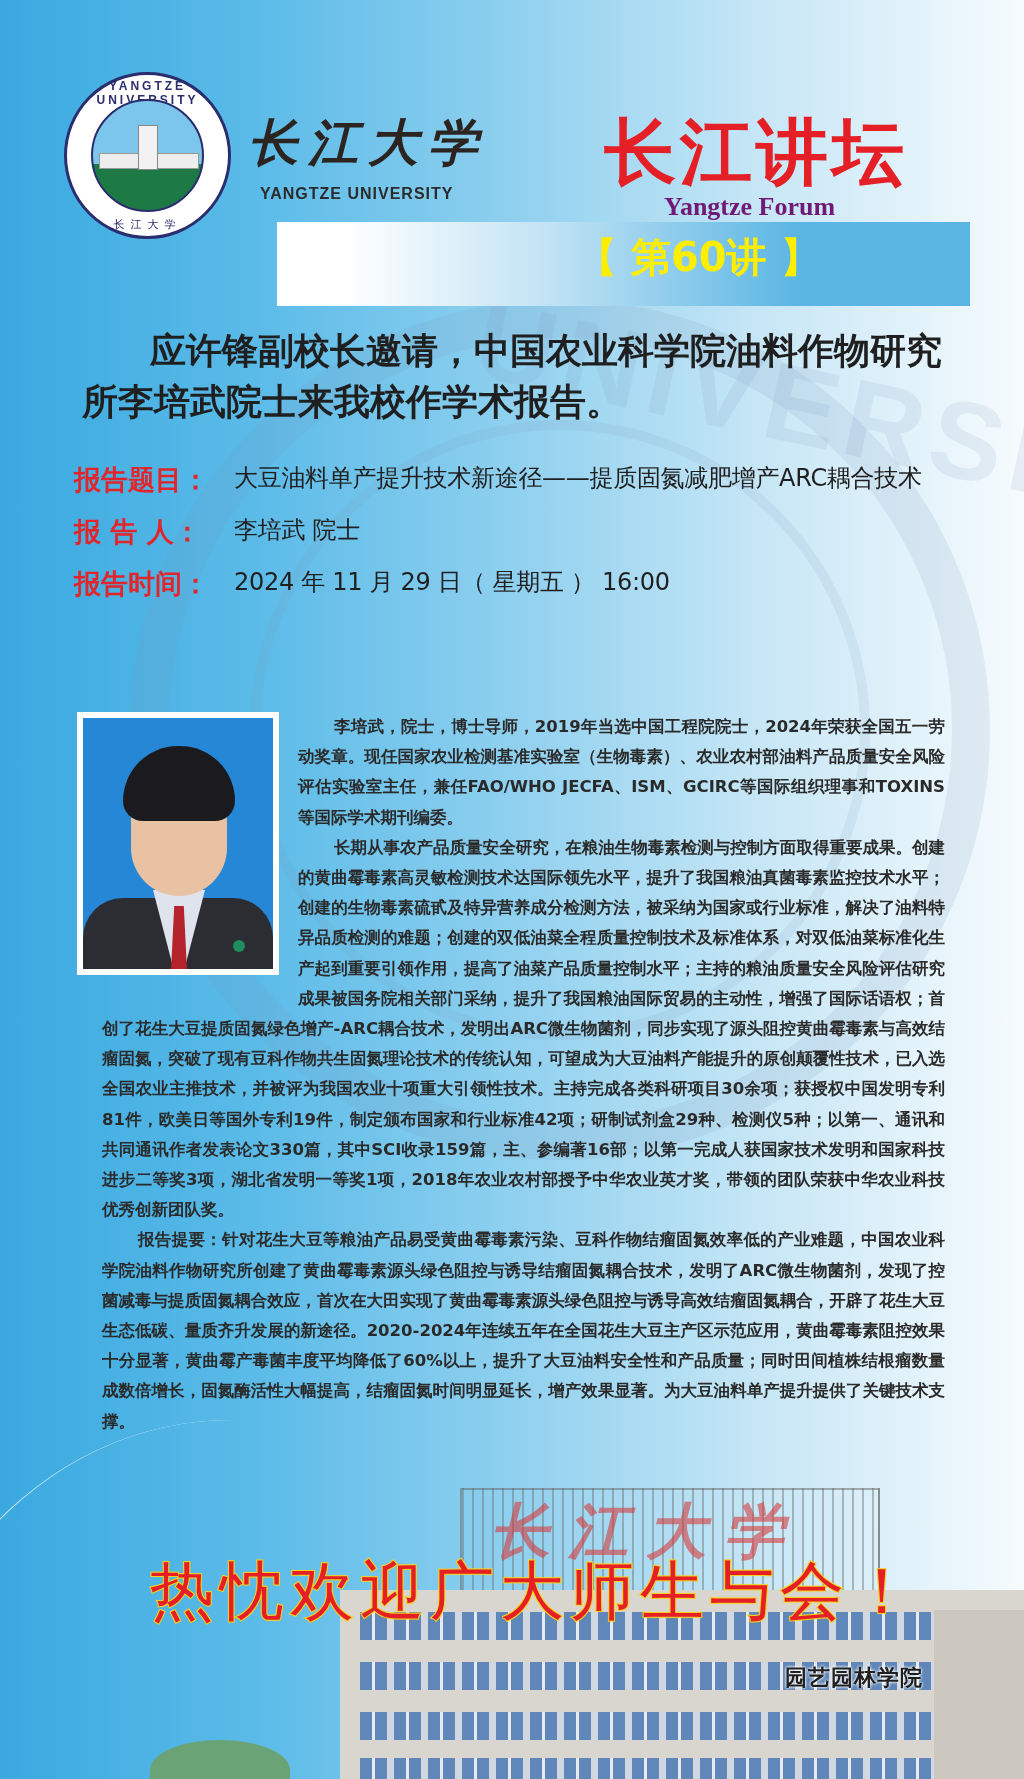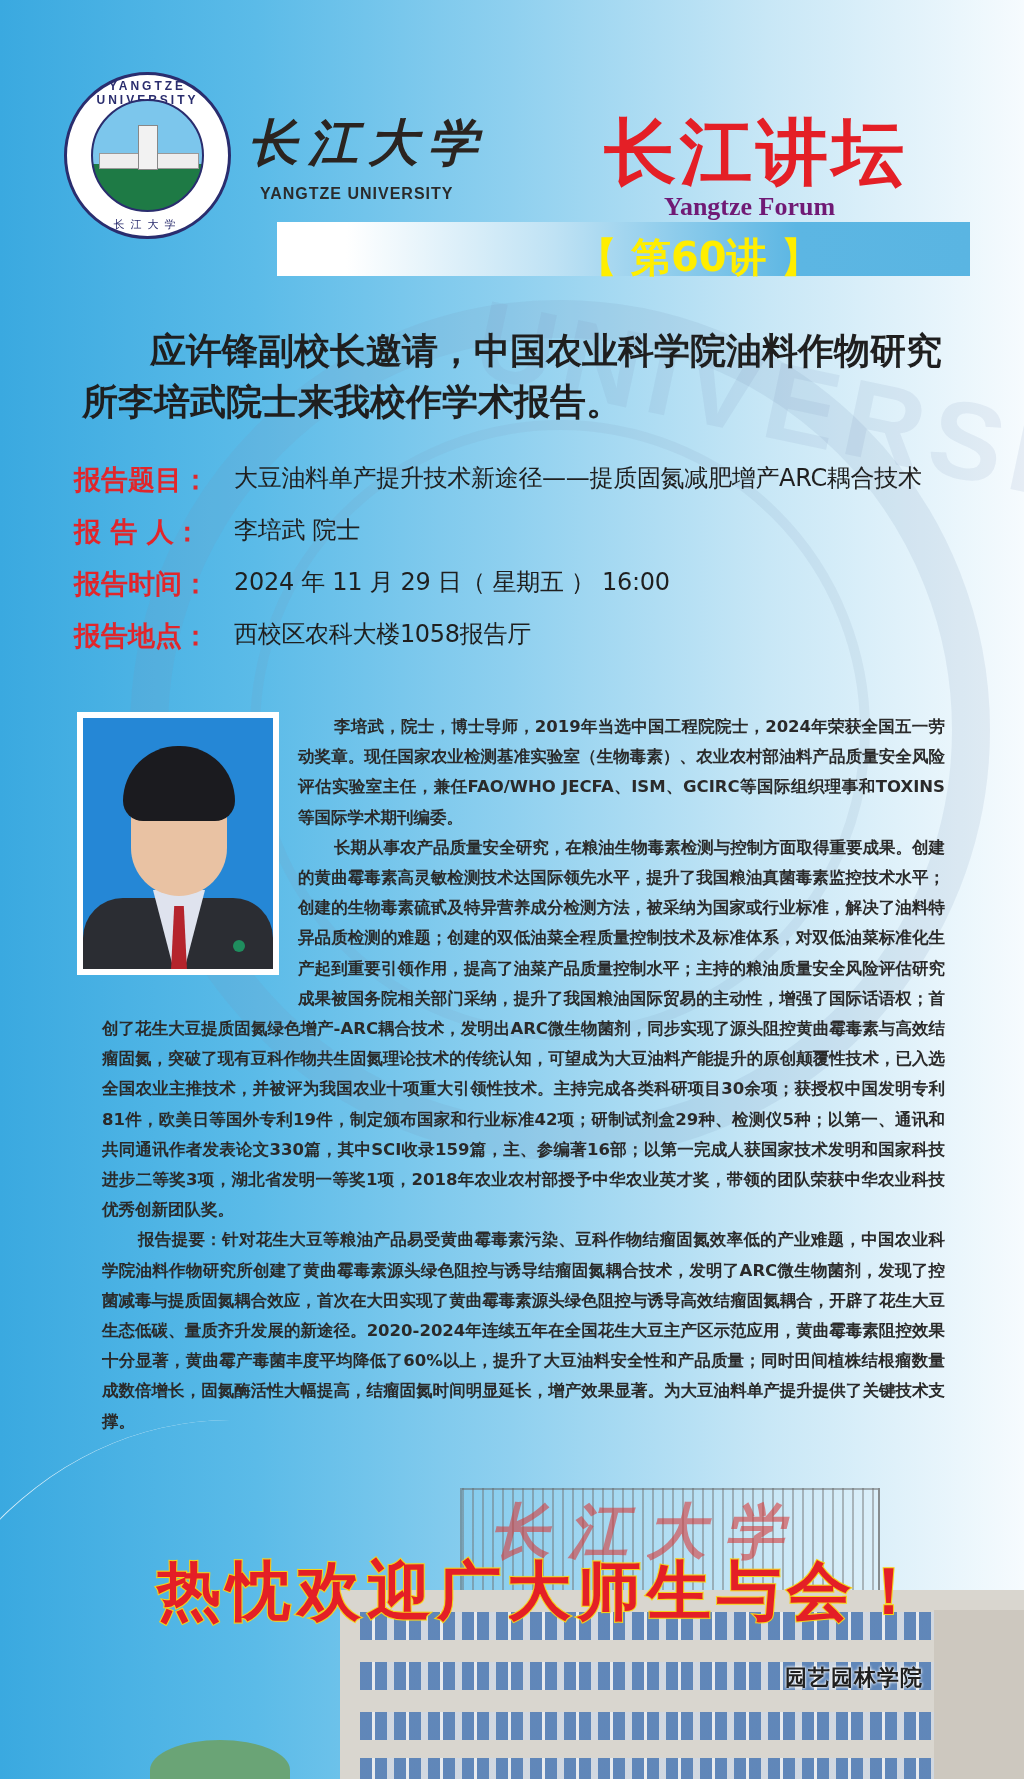"【 第60讲 】" .issue-band { height: 54px -> 84px }
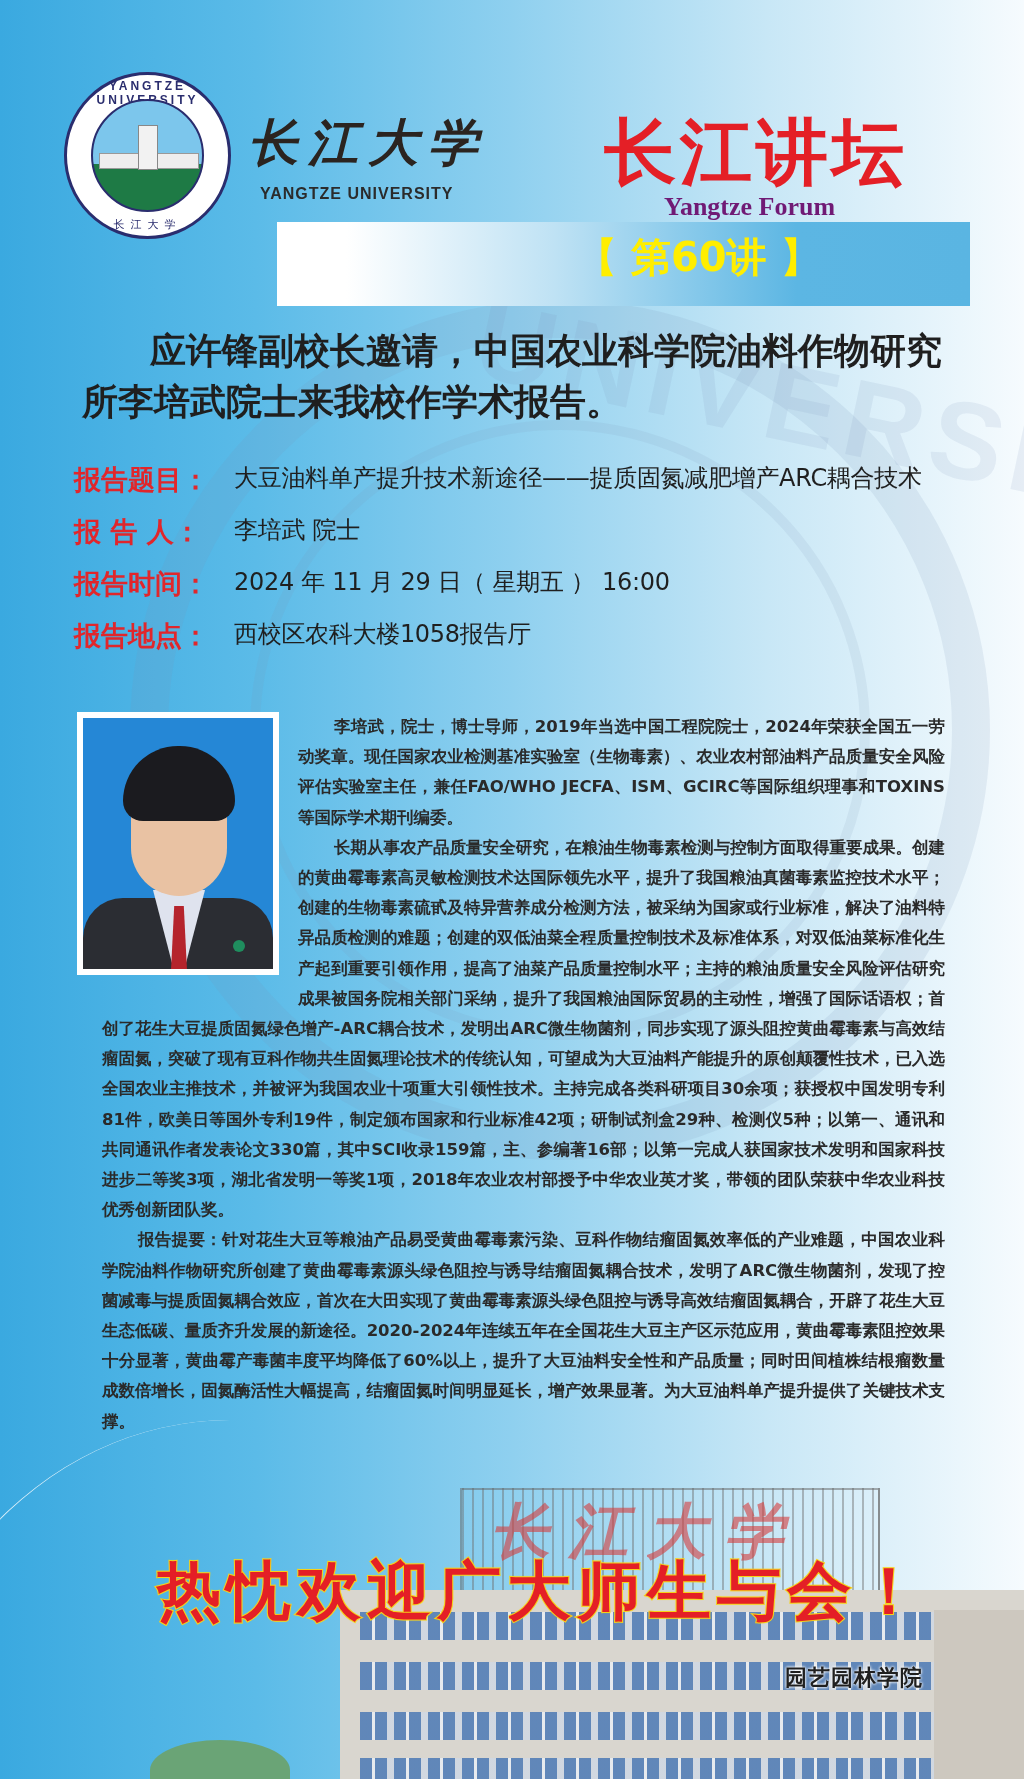"报告地点：" div.info-row { html: <div> <span>报告地点：</span> <span>西校区农科大楼1058报告厅</span> </div> -> none }
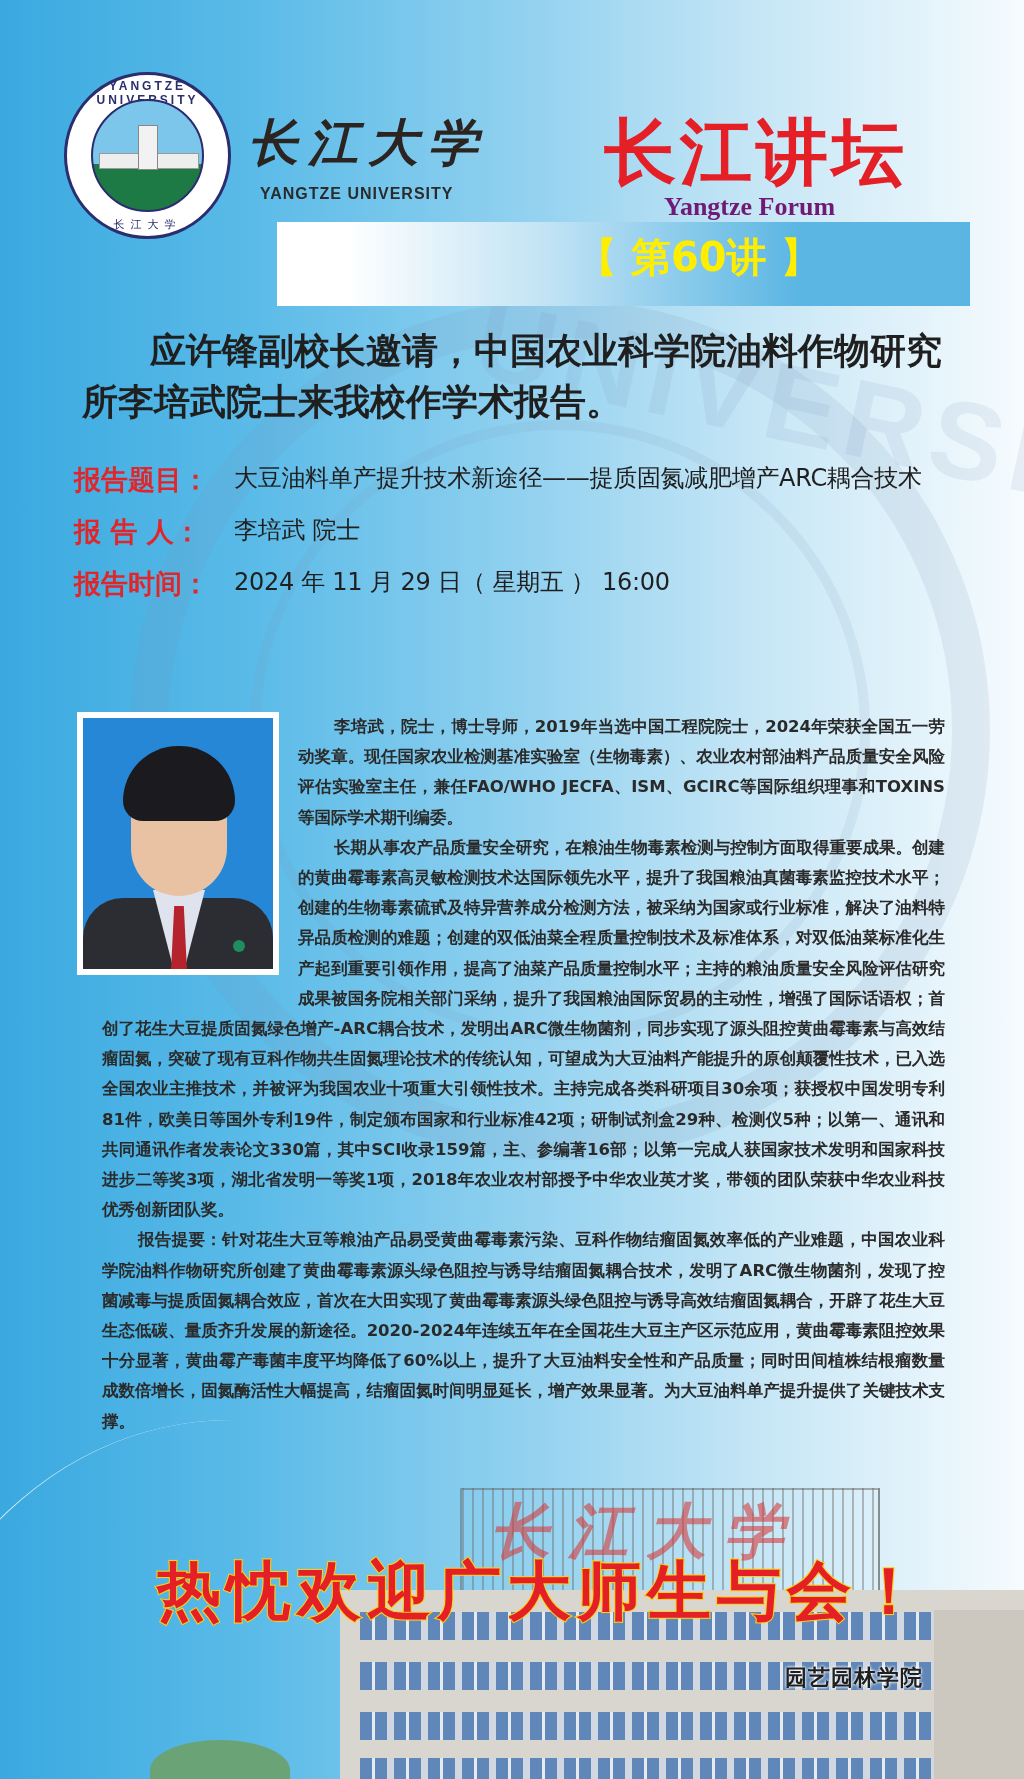"热忱欢迎广大师生与会！" .welcome { font-weight: bold -> normal; left: 157px -> 150px }
